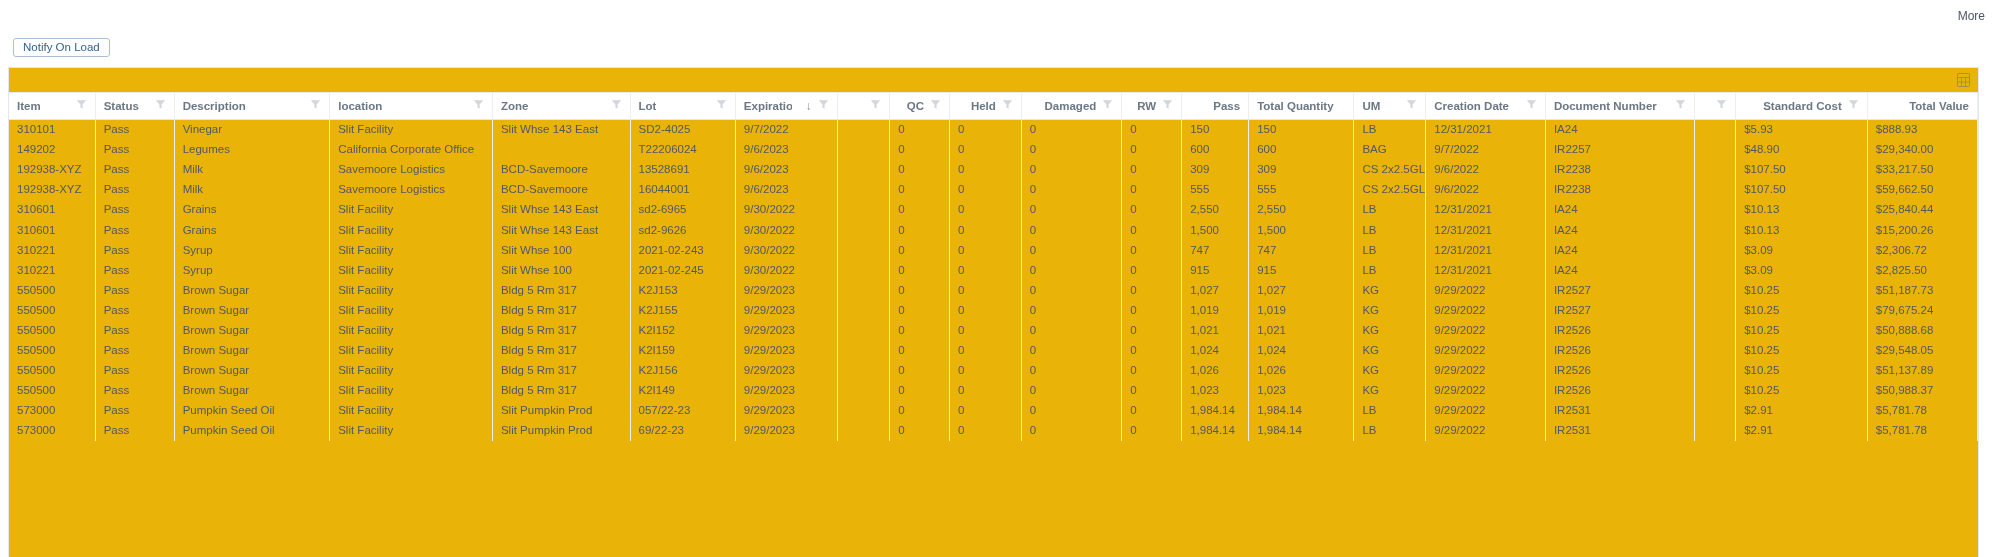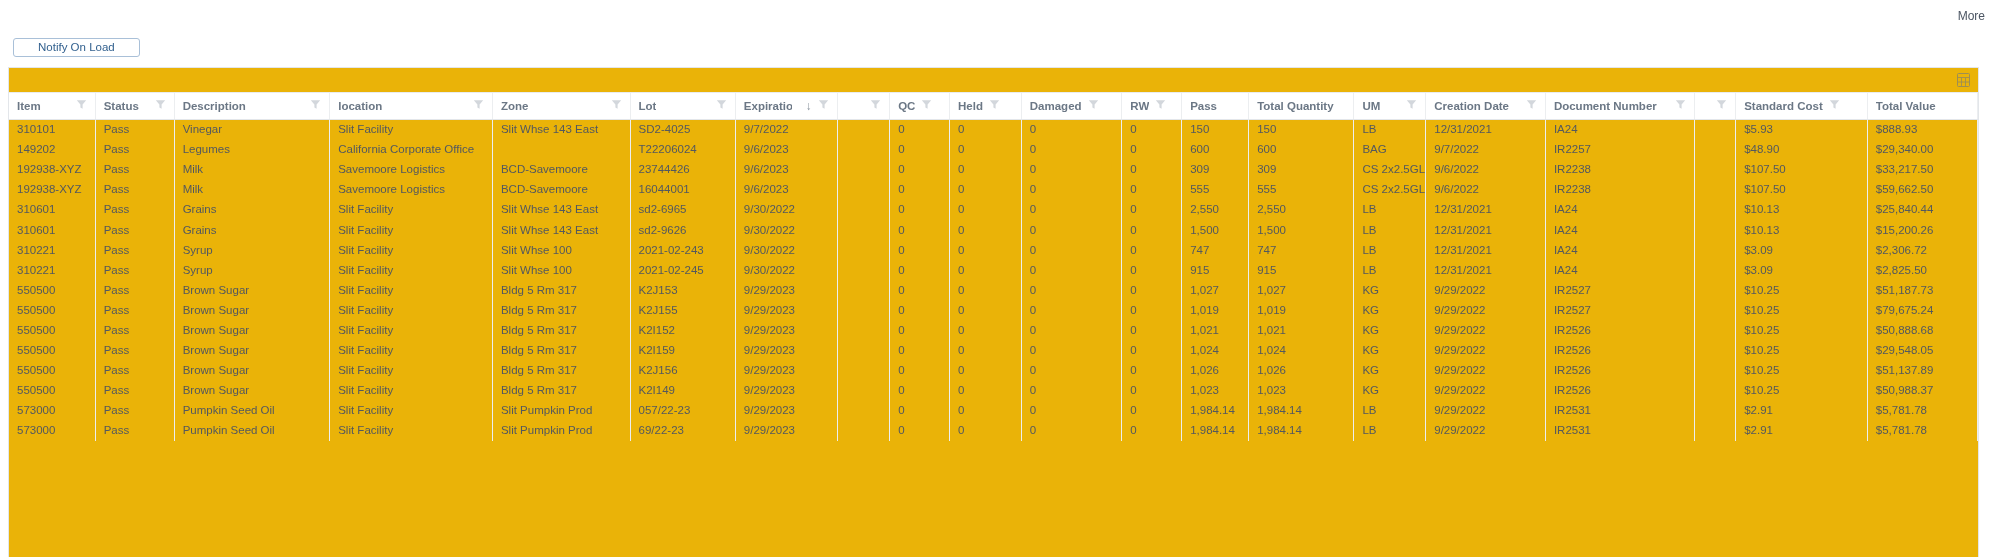"Notify On Load" .notify-btn { padding: 0 24px -> 0 9px }
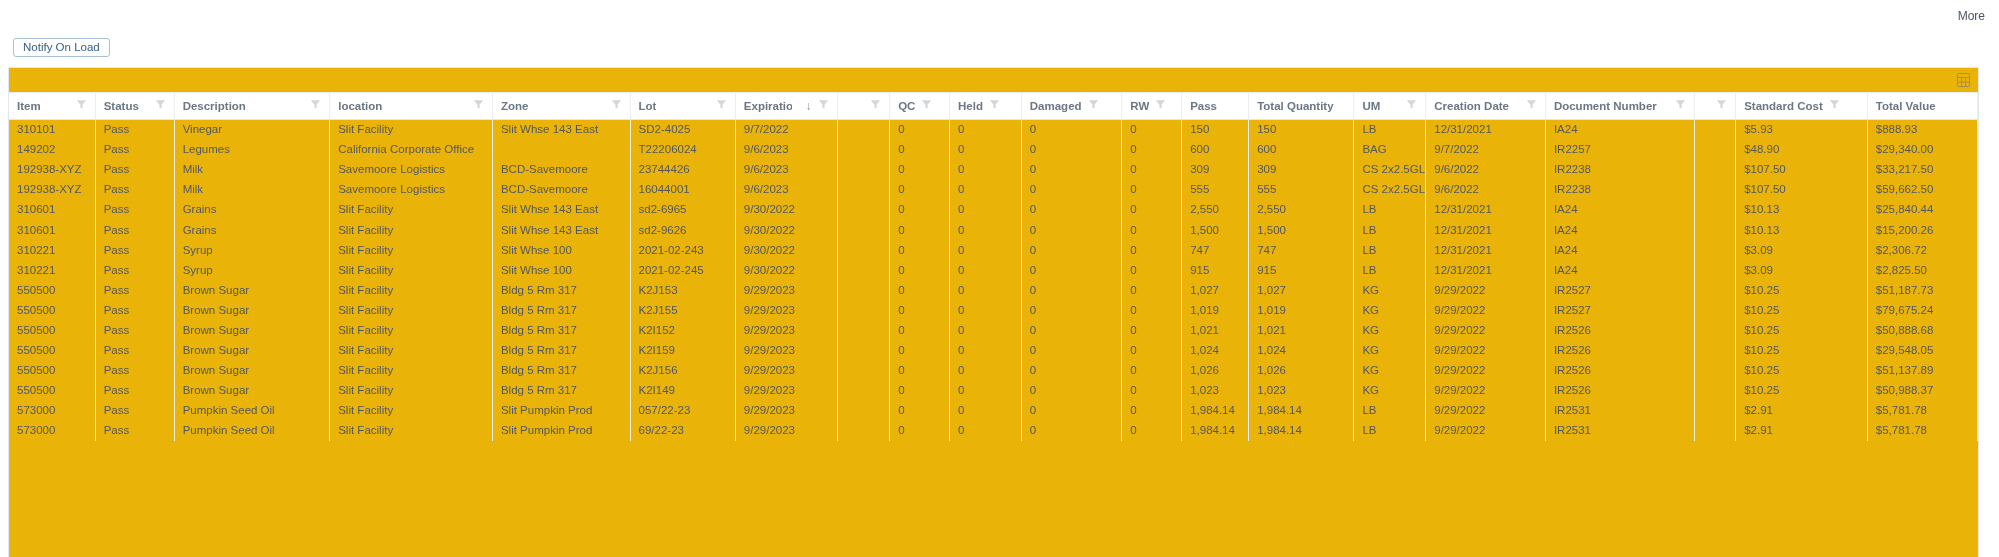"QC" .th-inner.right { justify-content: none -> flex-end }
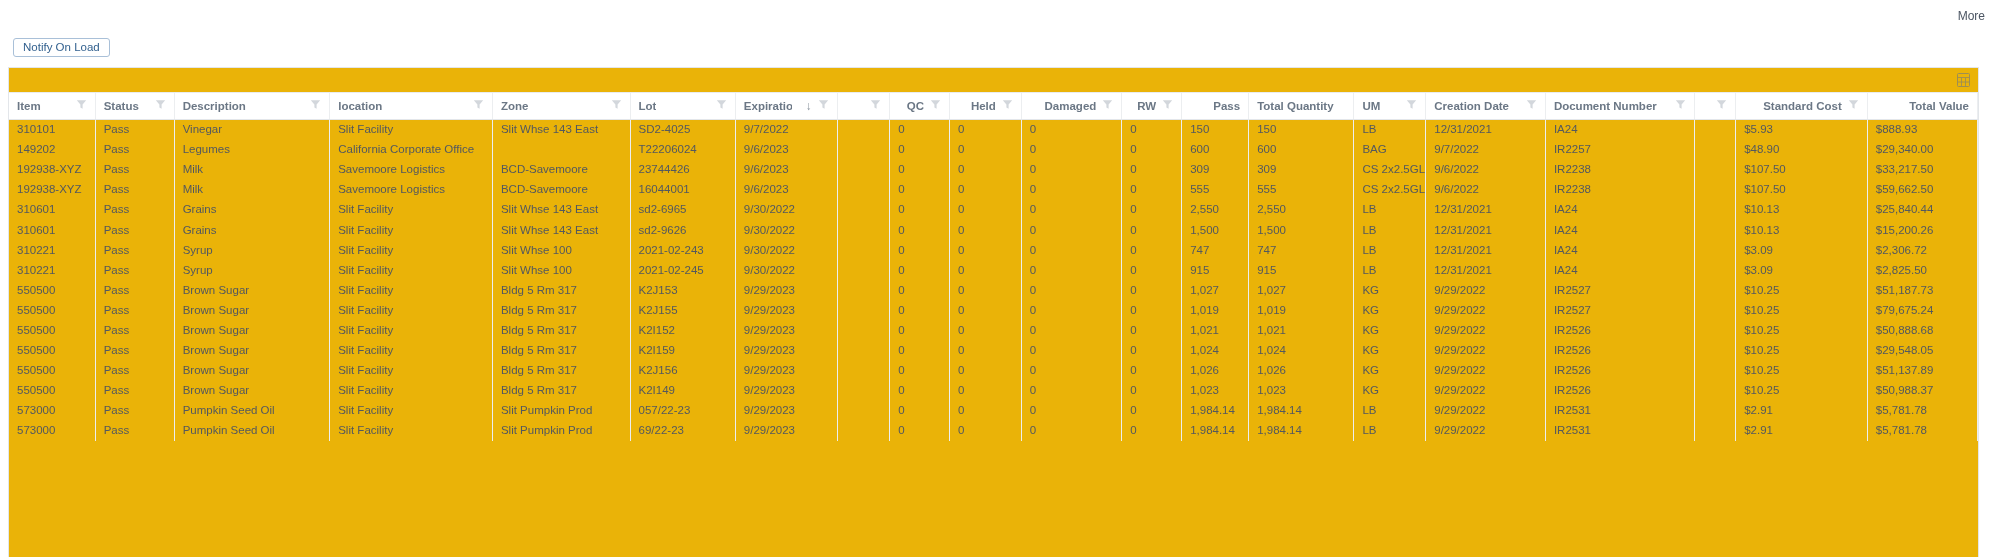"23744426" td { text: 23744426 -> 13528691 }
